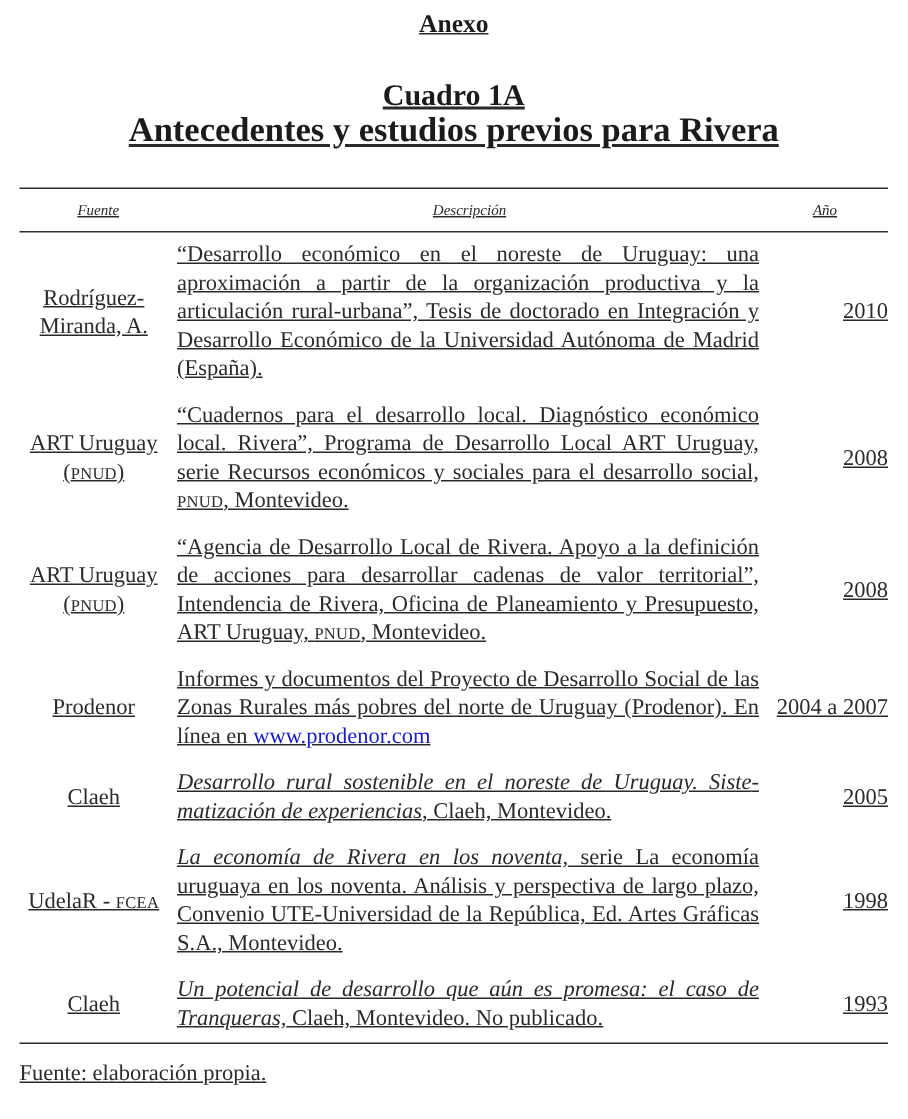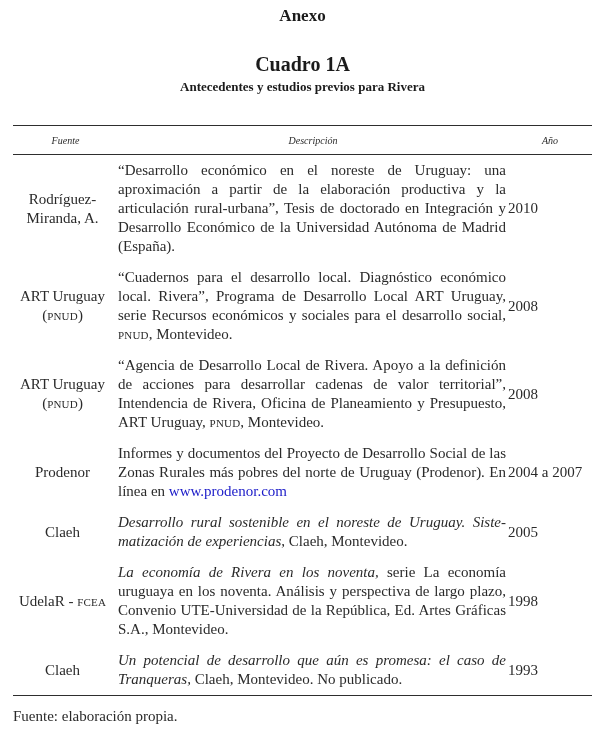"Anexo" .page { text-decoration: none -> underline }
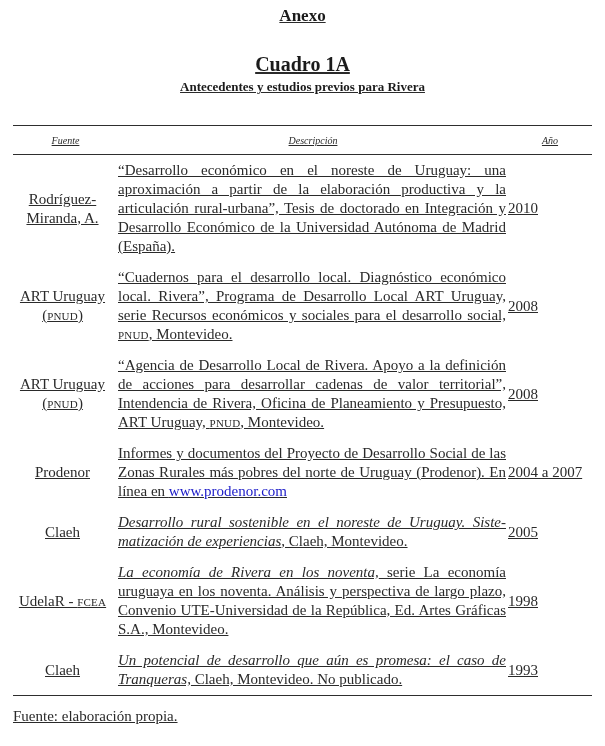"Antecedentes y estudios previos para" .caption-title { font-size: 13px -> 23px }
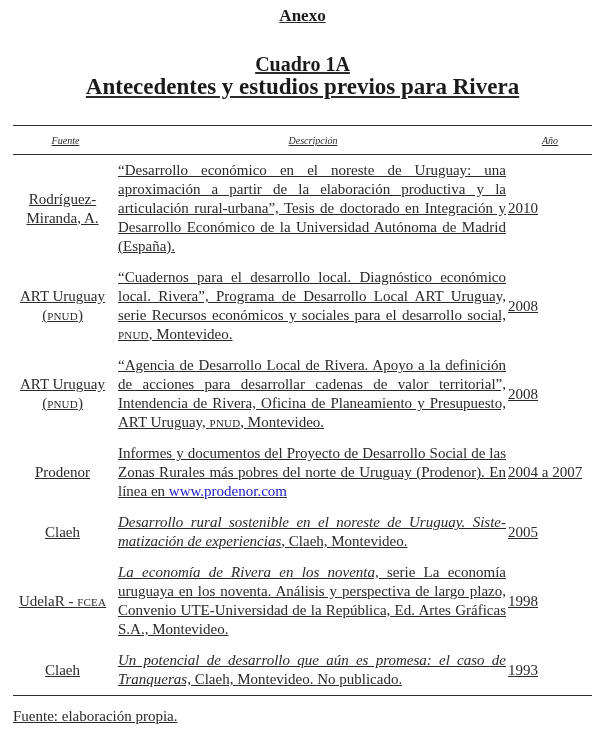"“Desarrollo económico en el noreste" span { text: elaboración -> organización }
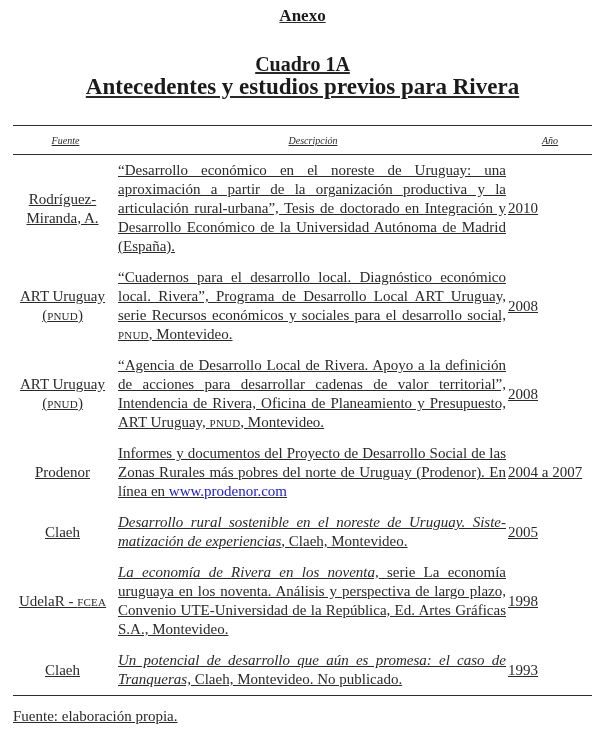"2010" td.cell-year { text-align: left -> right }
